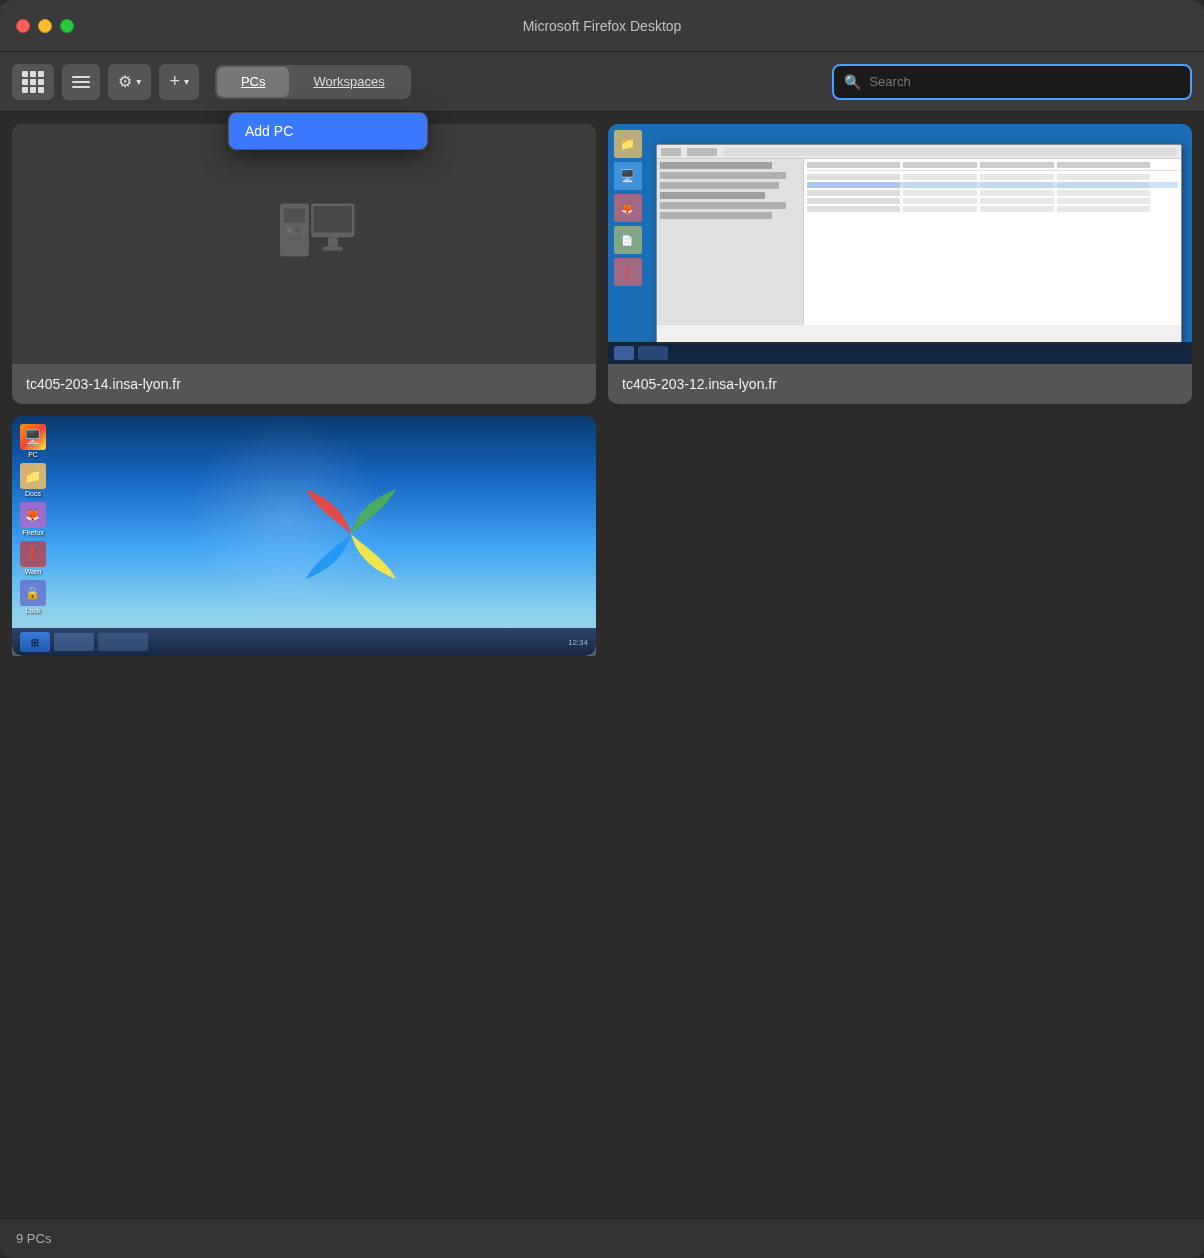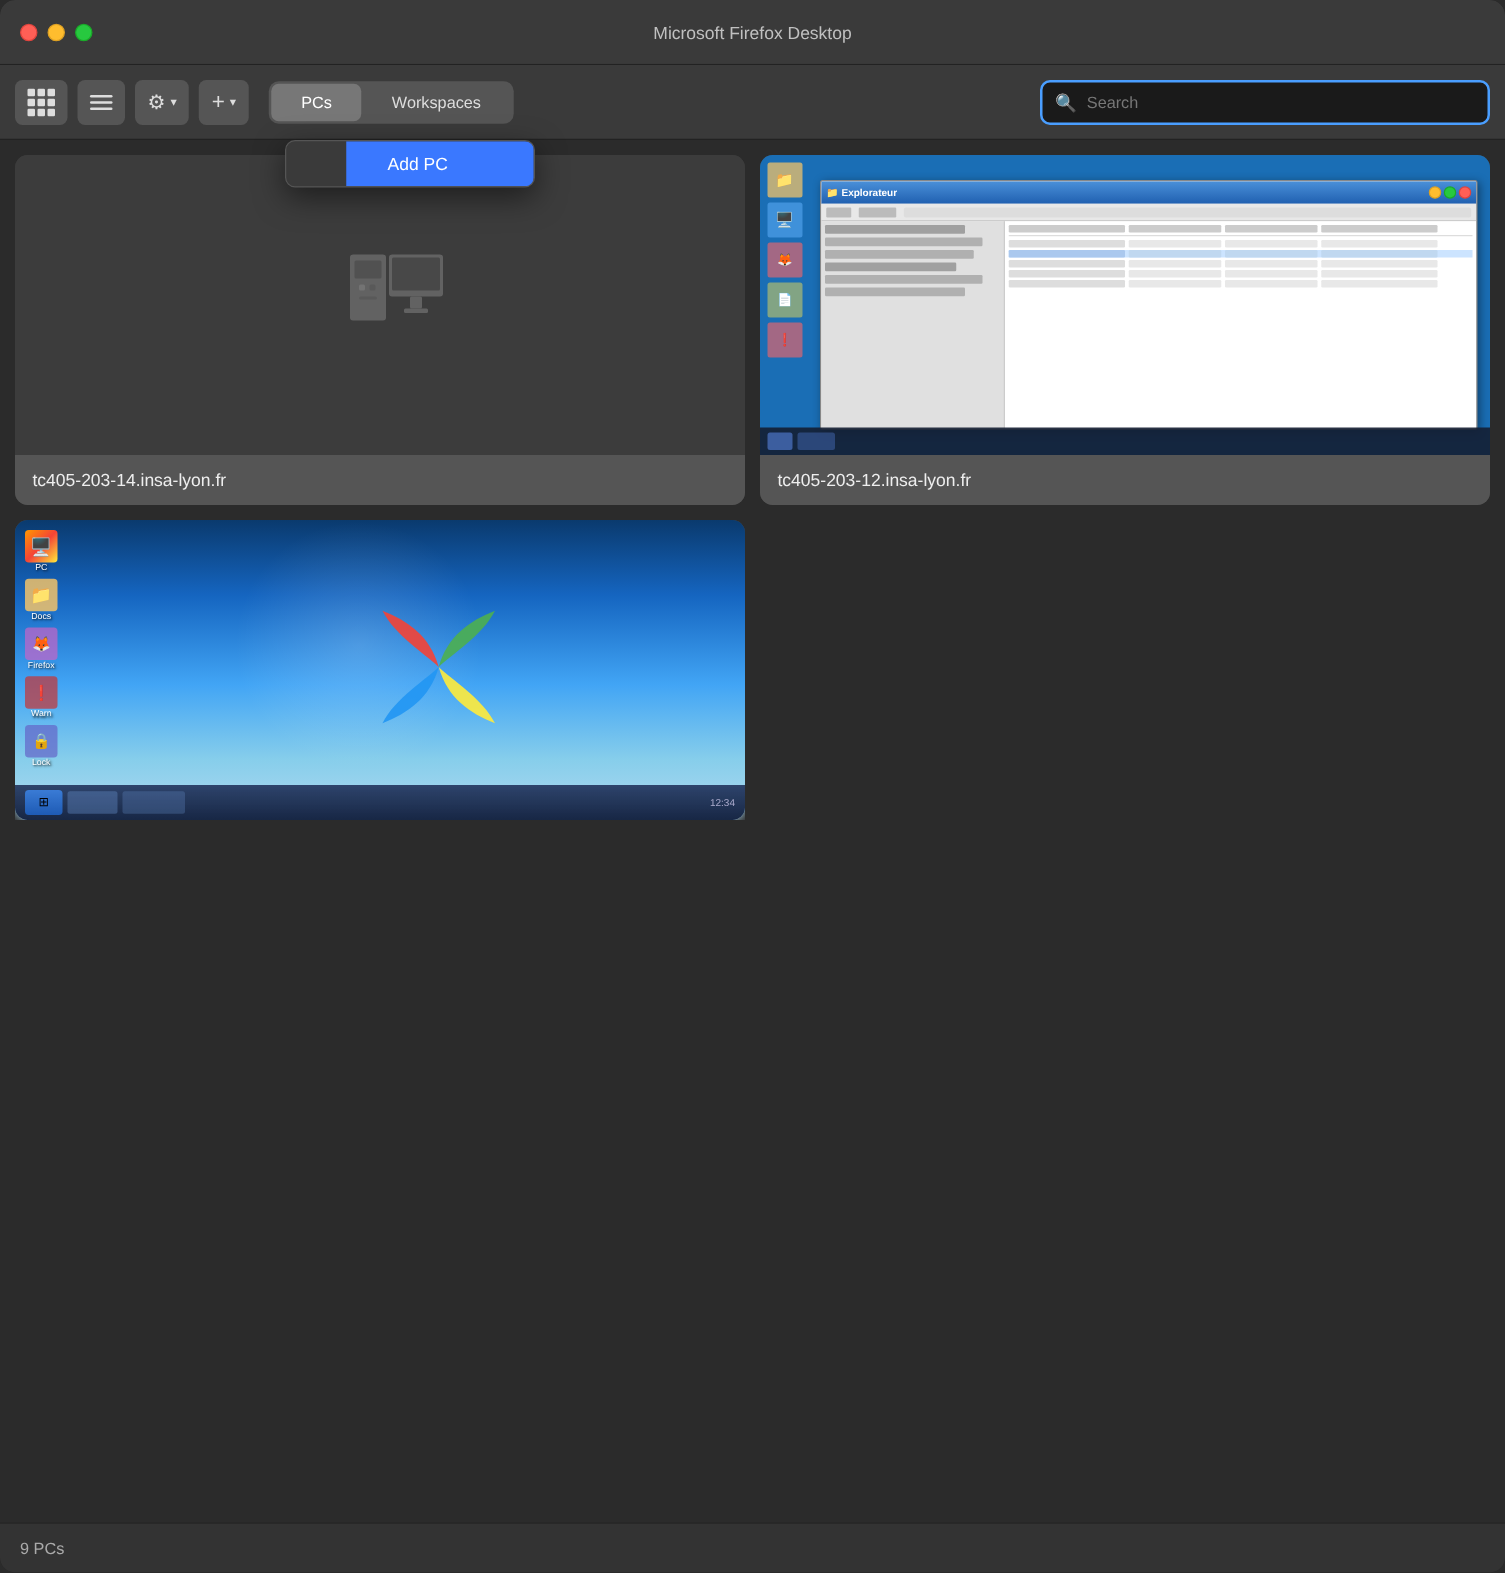"PCs" .seg-btn { text-decoration: none -> underline }
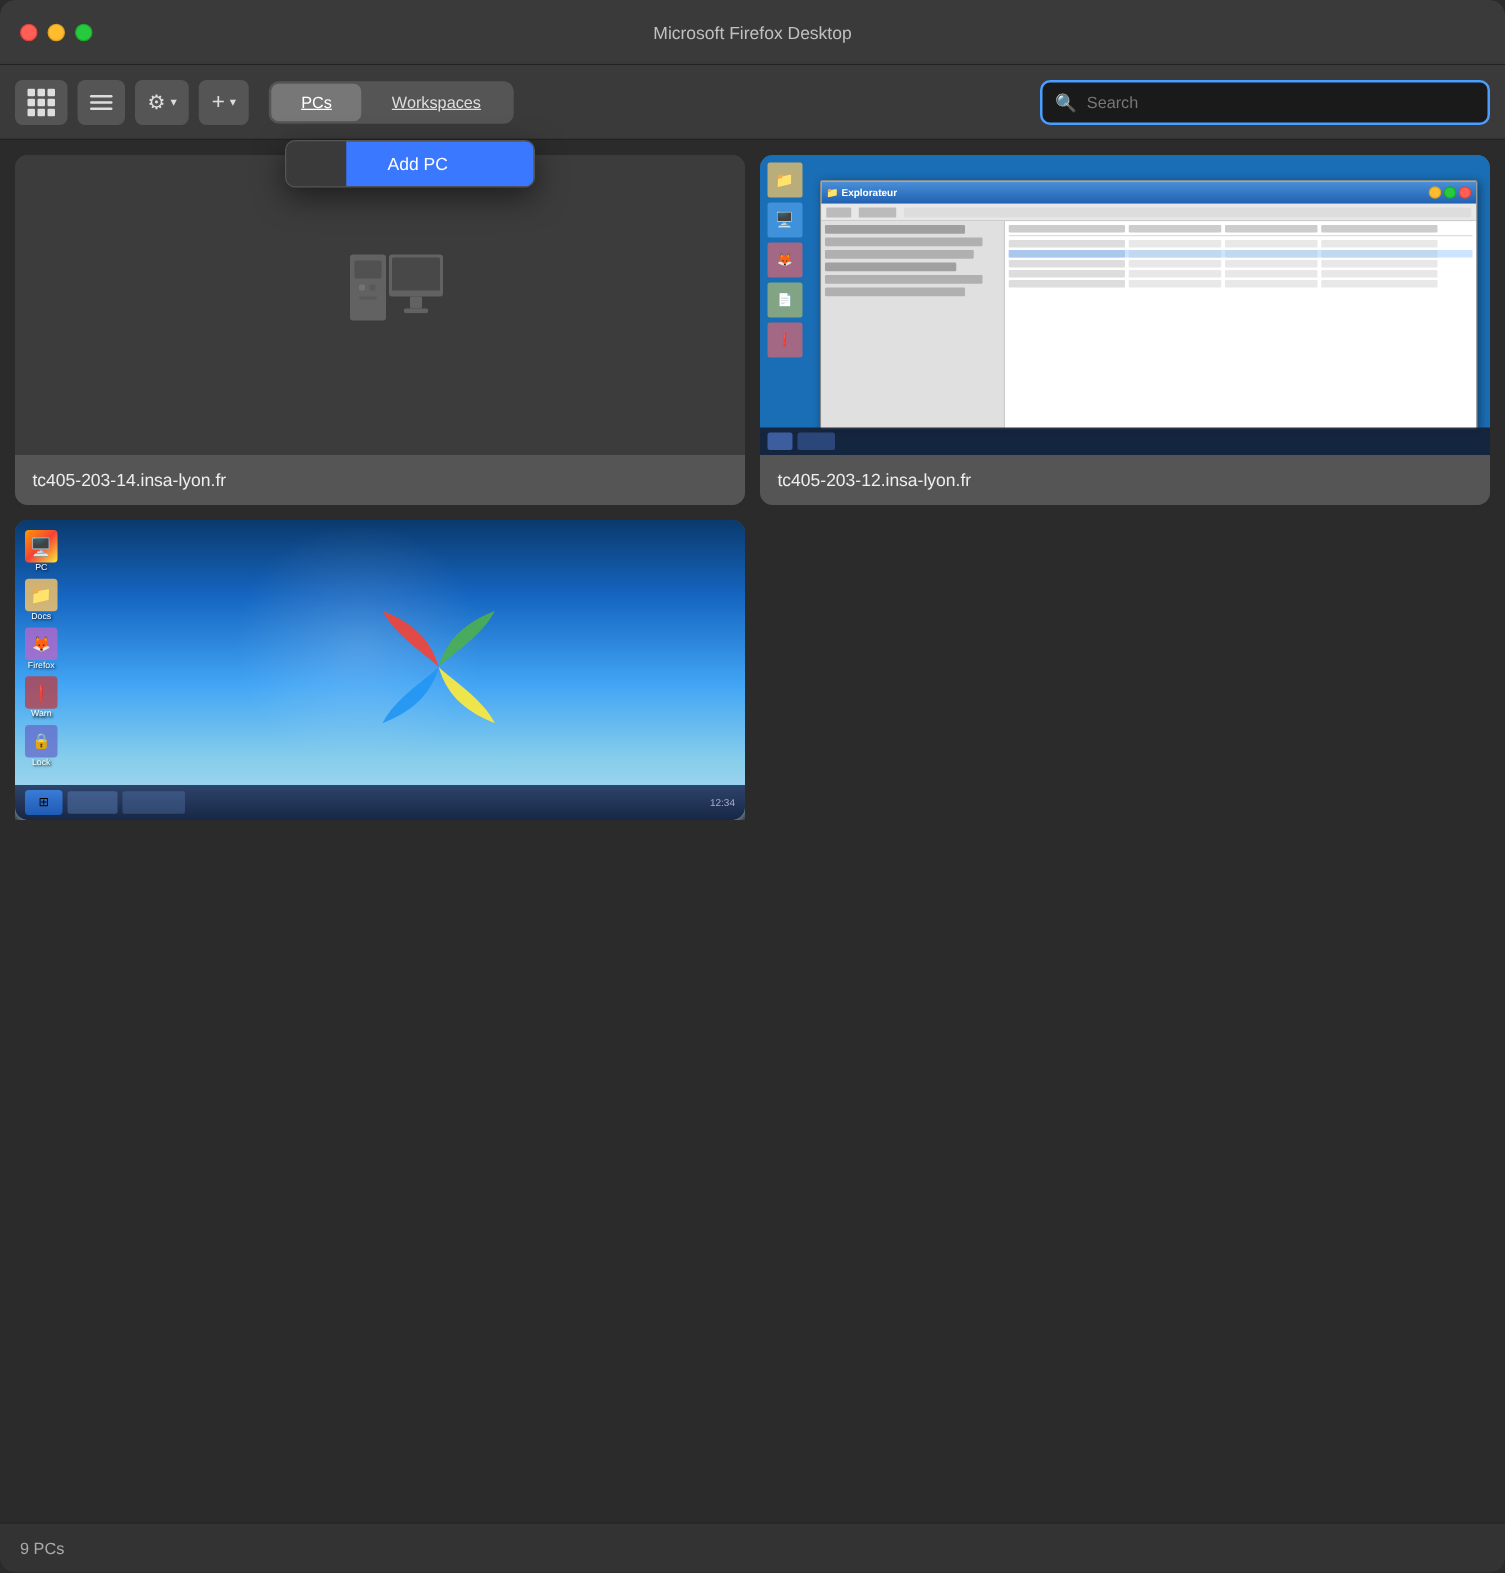"Add PC" .dropdown-item { margin-left: 48px -> none; padding: 10px 33px -> 10px 16px }
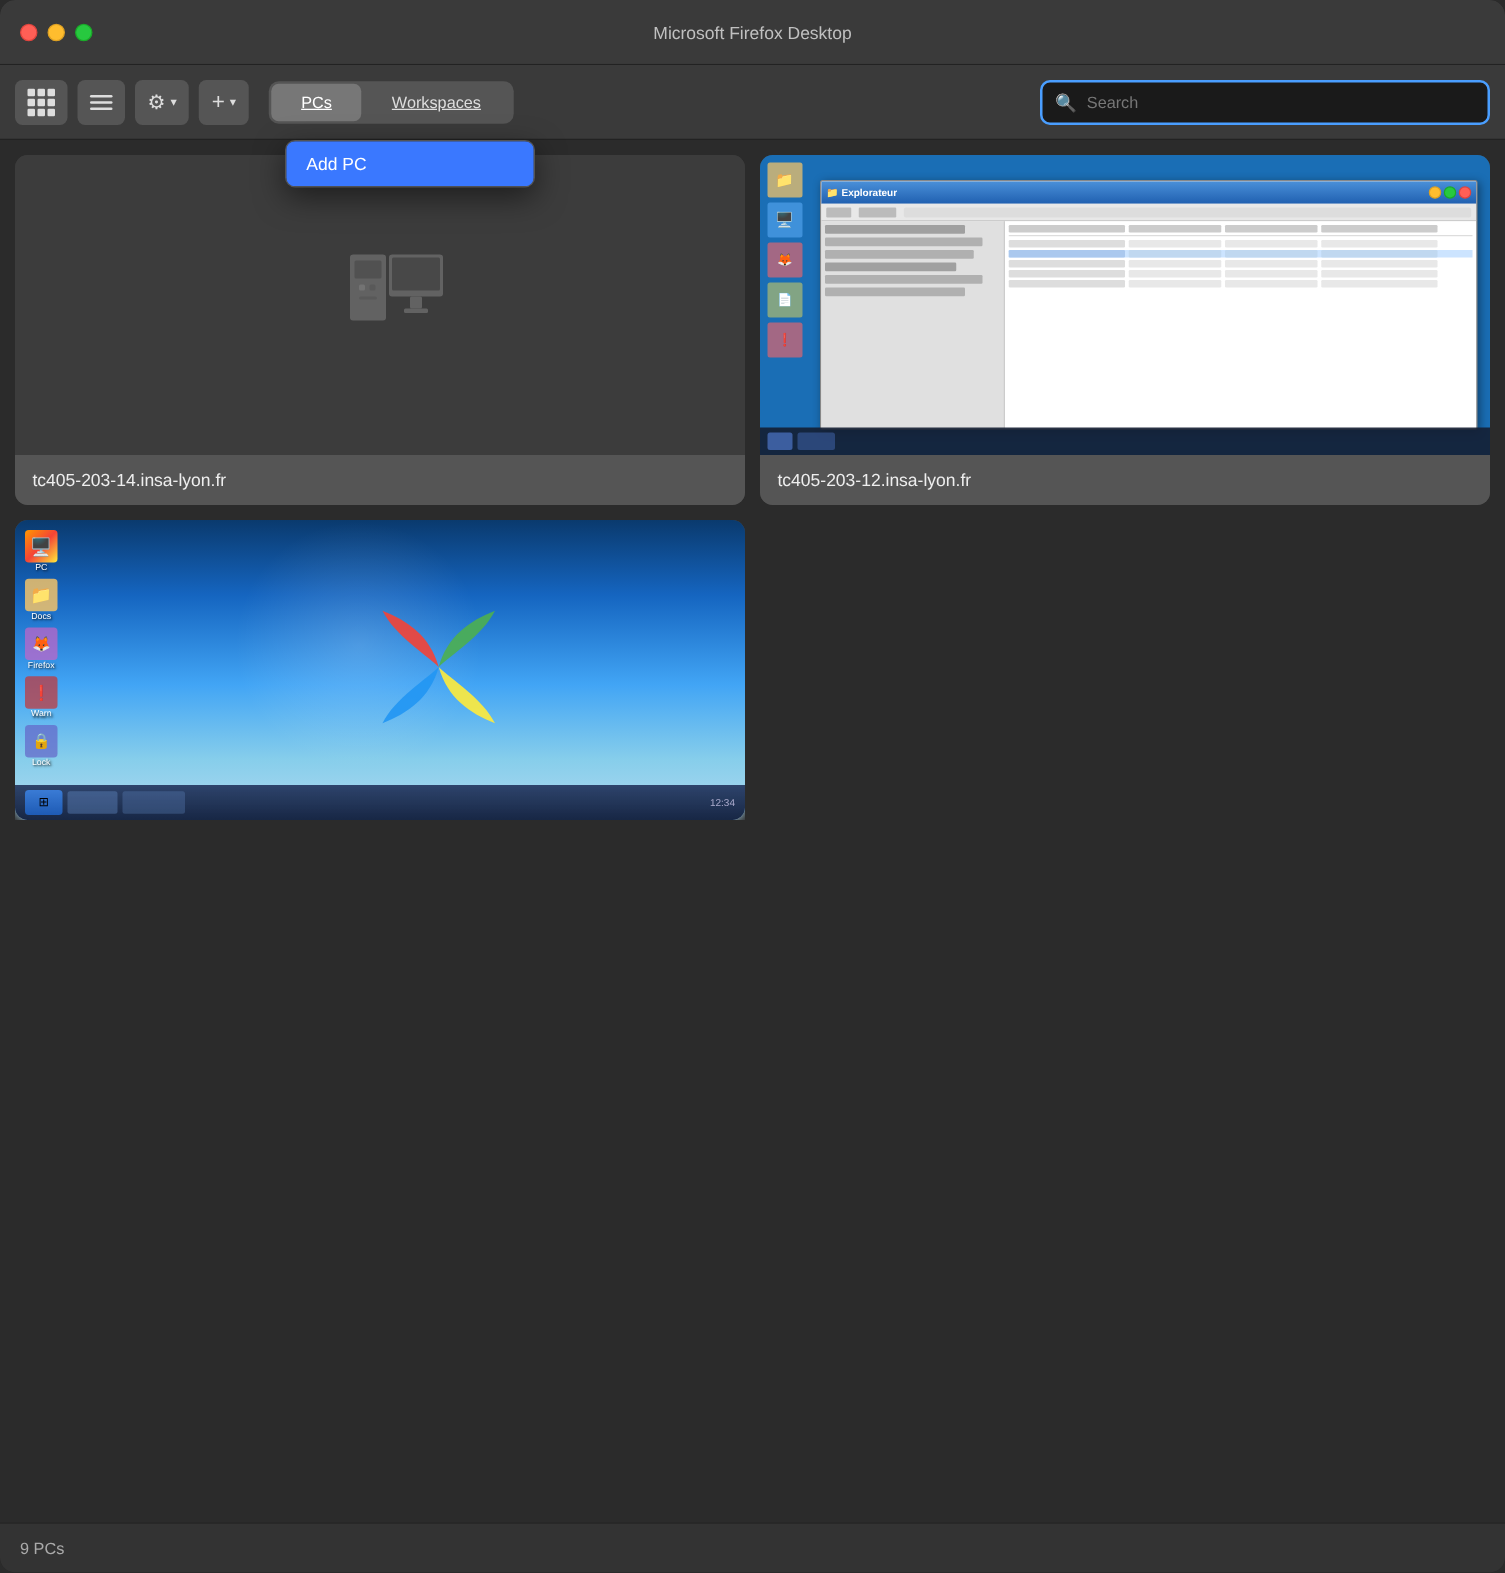"📁 Explorateur" div { html: <div> <span>📁 Explorateur</span> <div> <div></div> <div></div> <div></div> </div> </div> -> none }
